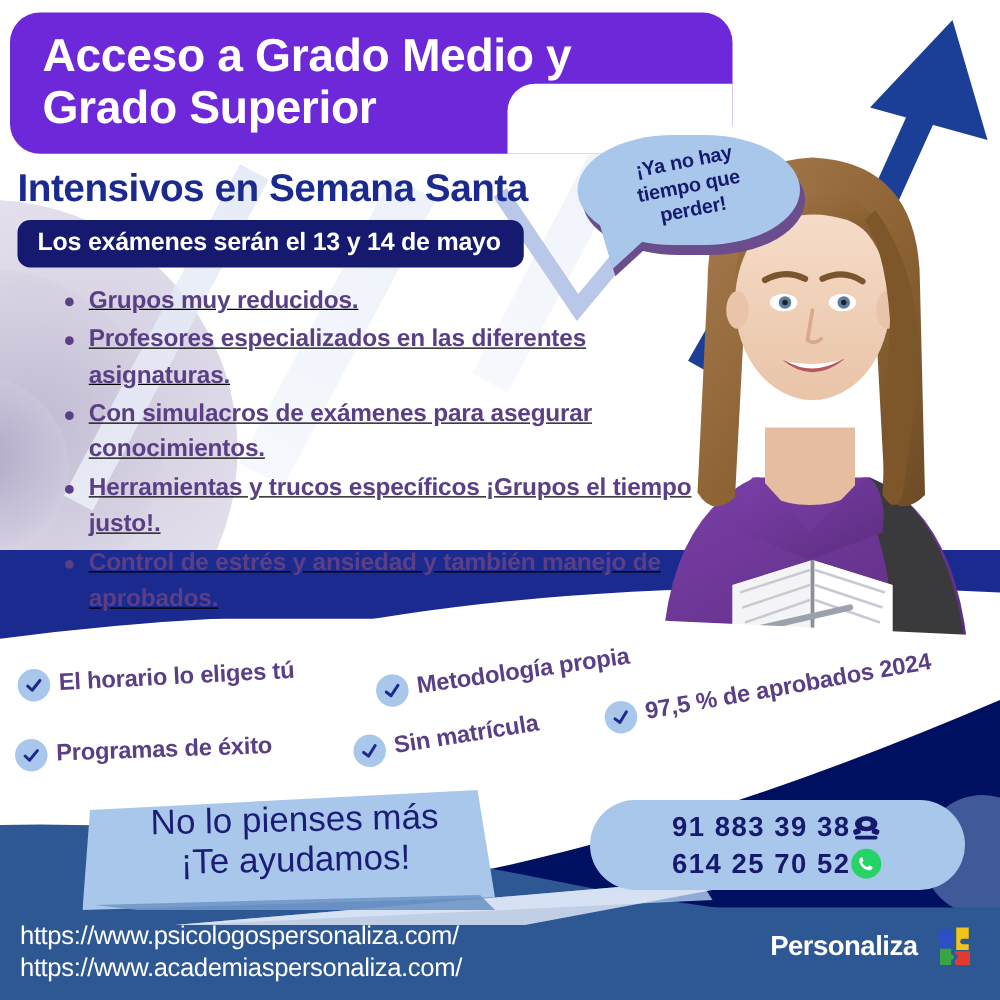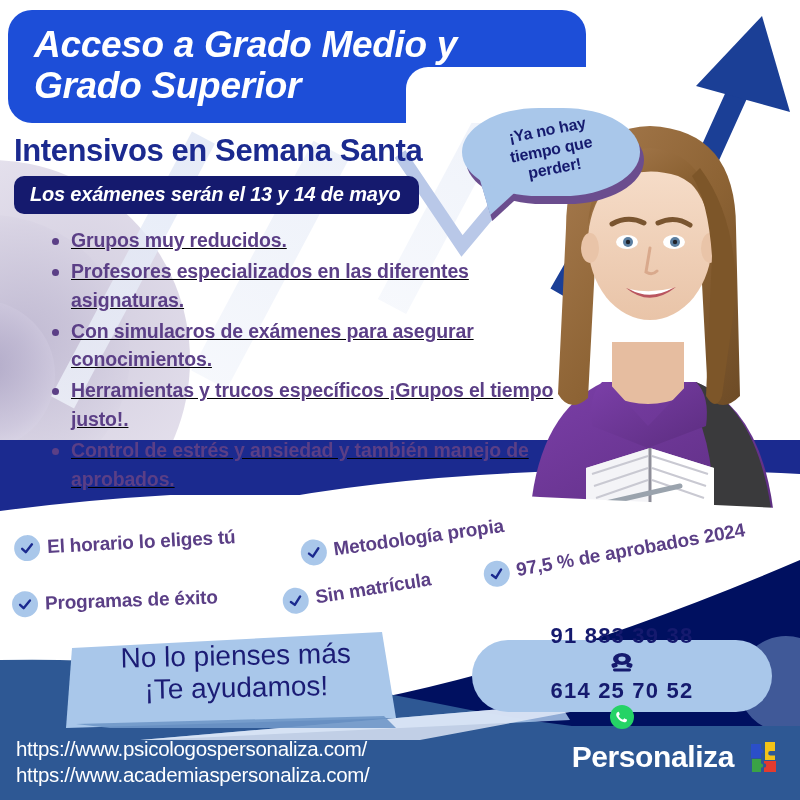"Acceso a Grado Medio y" .title-block { background: #1d4ed8 -> #6d28d9; font-style: italic -> none }
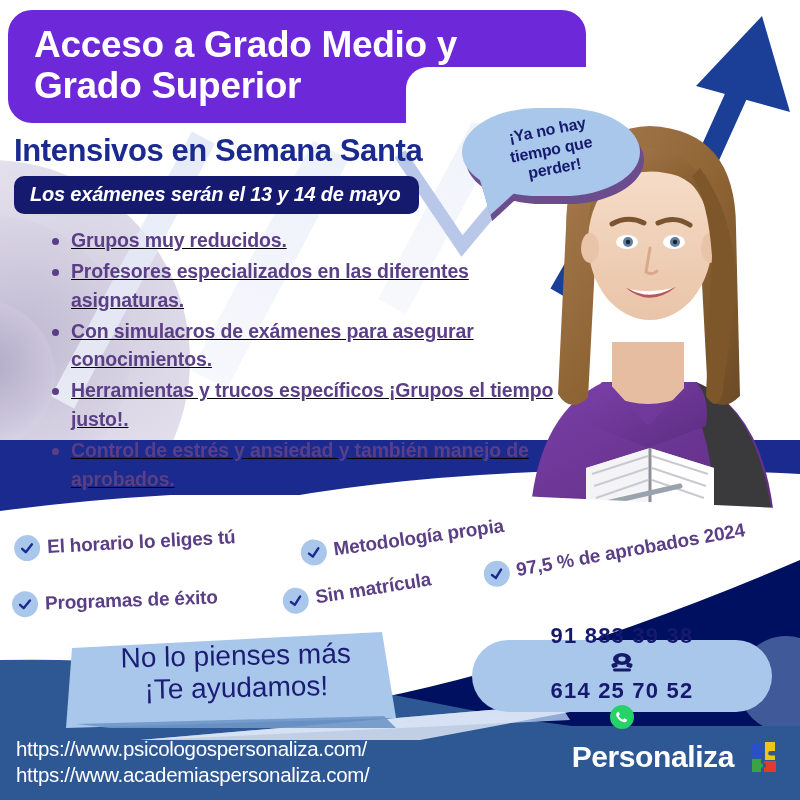"Los exámenes serán el 13" .date-pill { font-style: italic -> none }
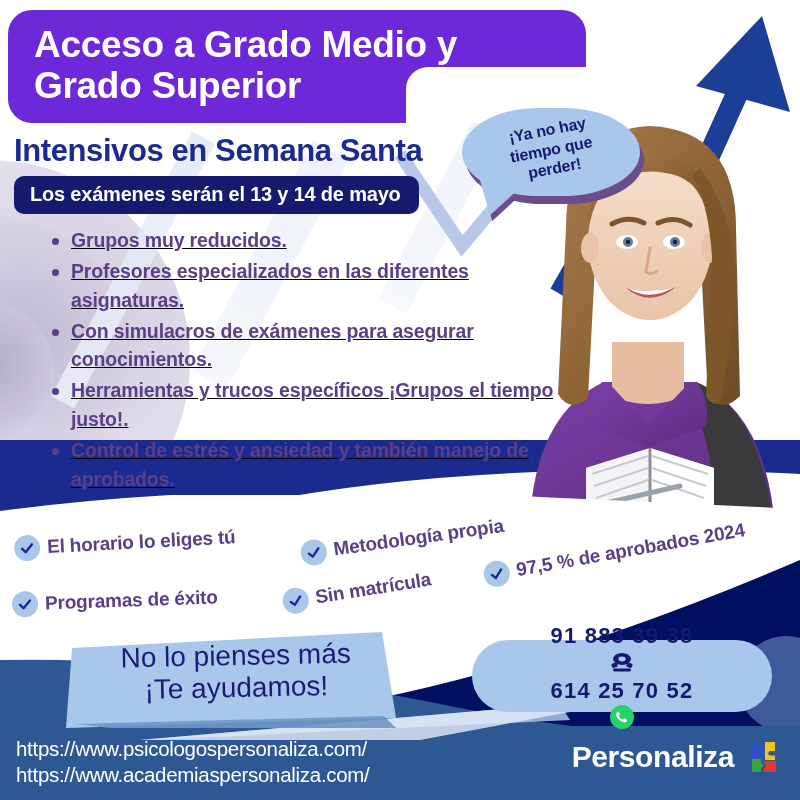"91 883 39 38" .phone-row { flex-direction: column -> none }
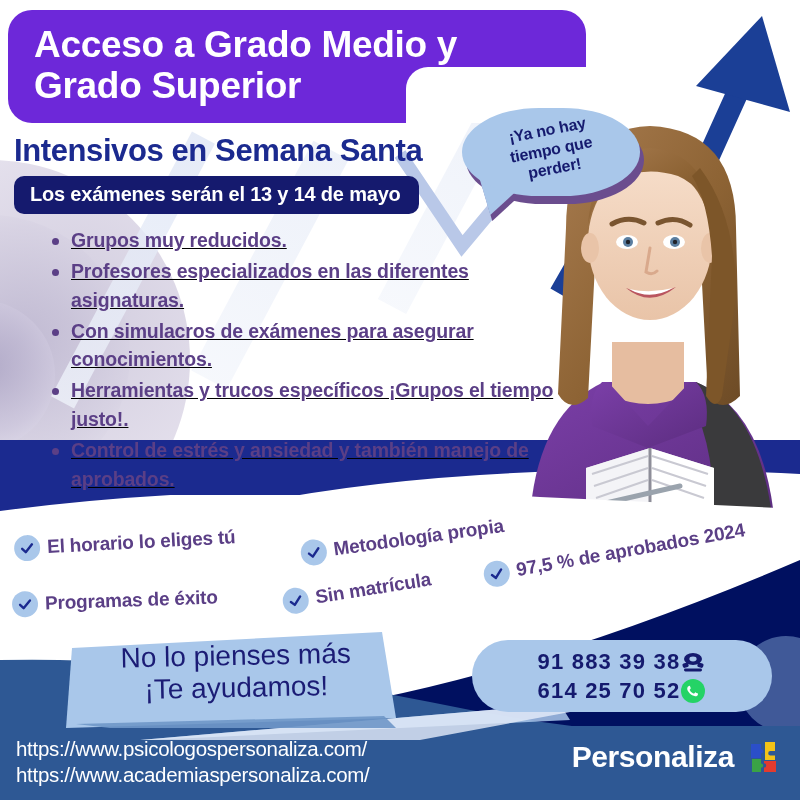"Personaliza" .brand-name { font-size: 30px -> 22px }
